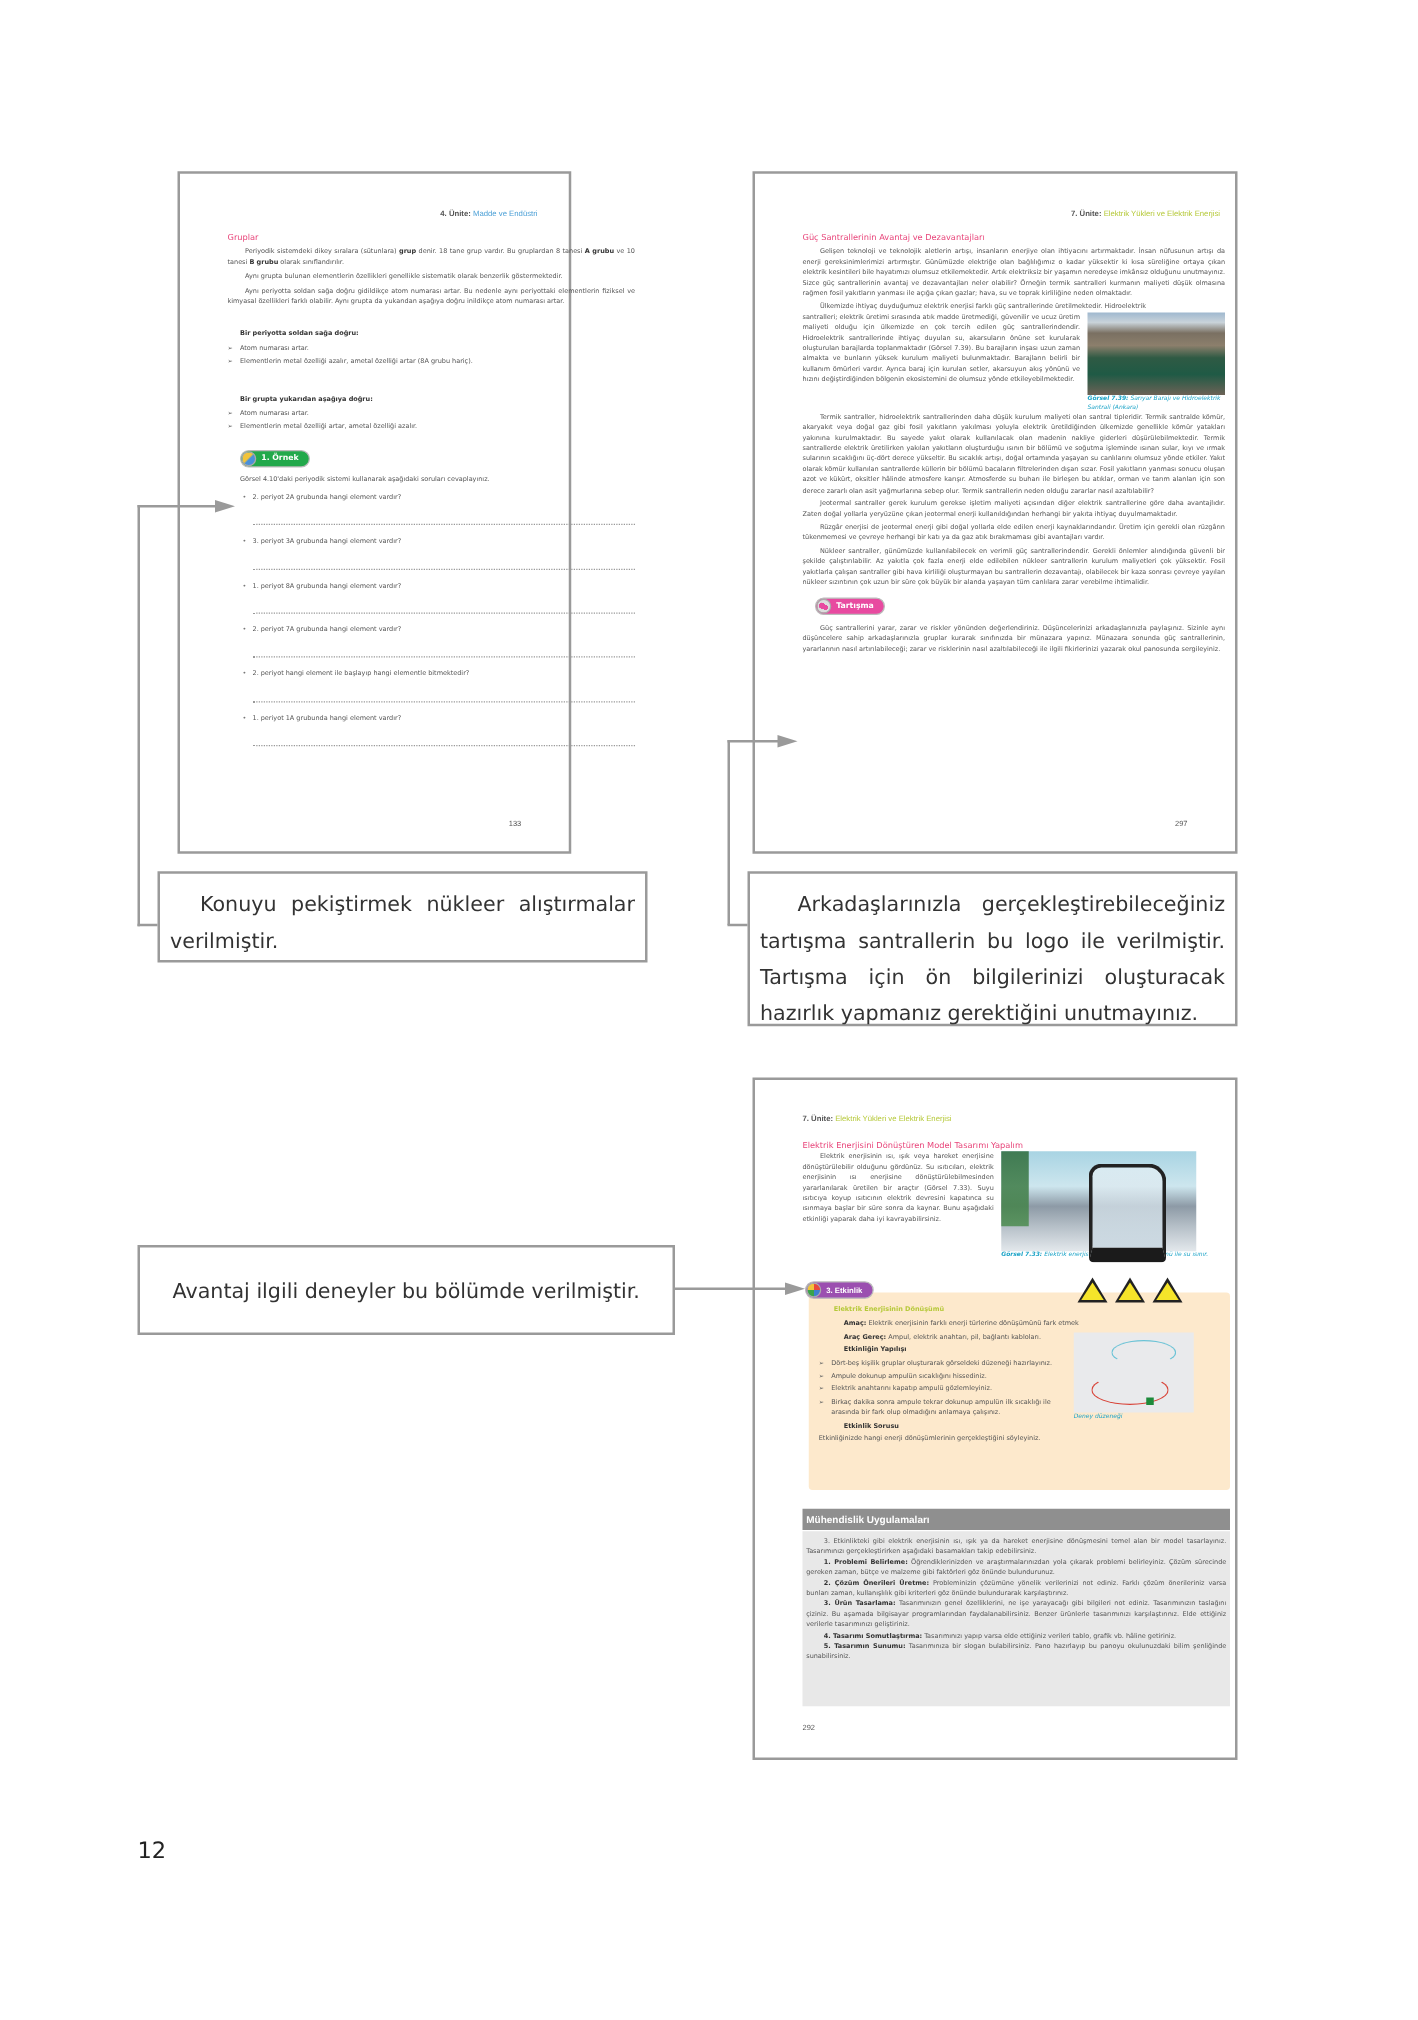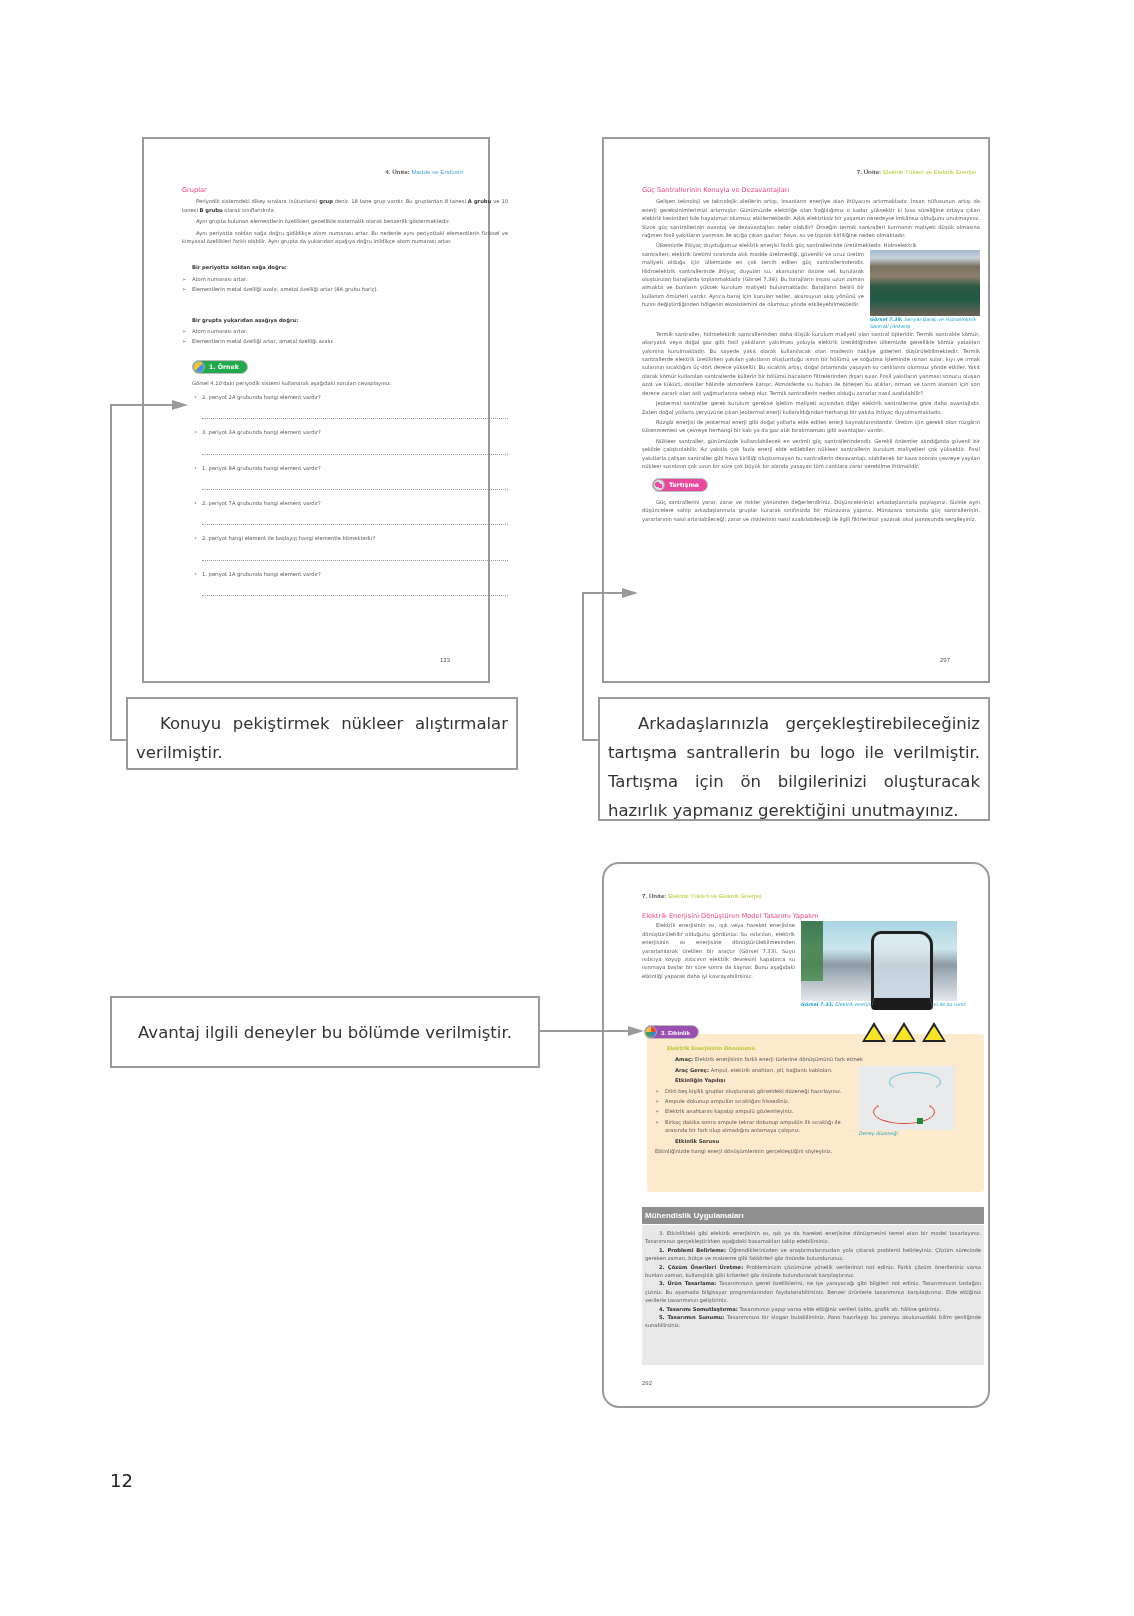"Gruplar" div.page { width: 348px -> 315px }
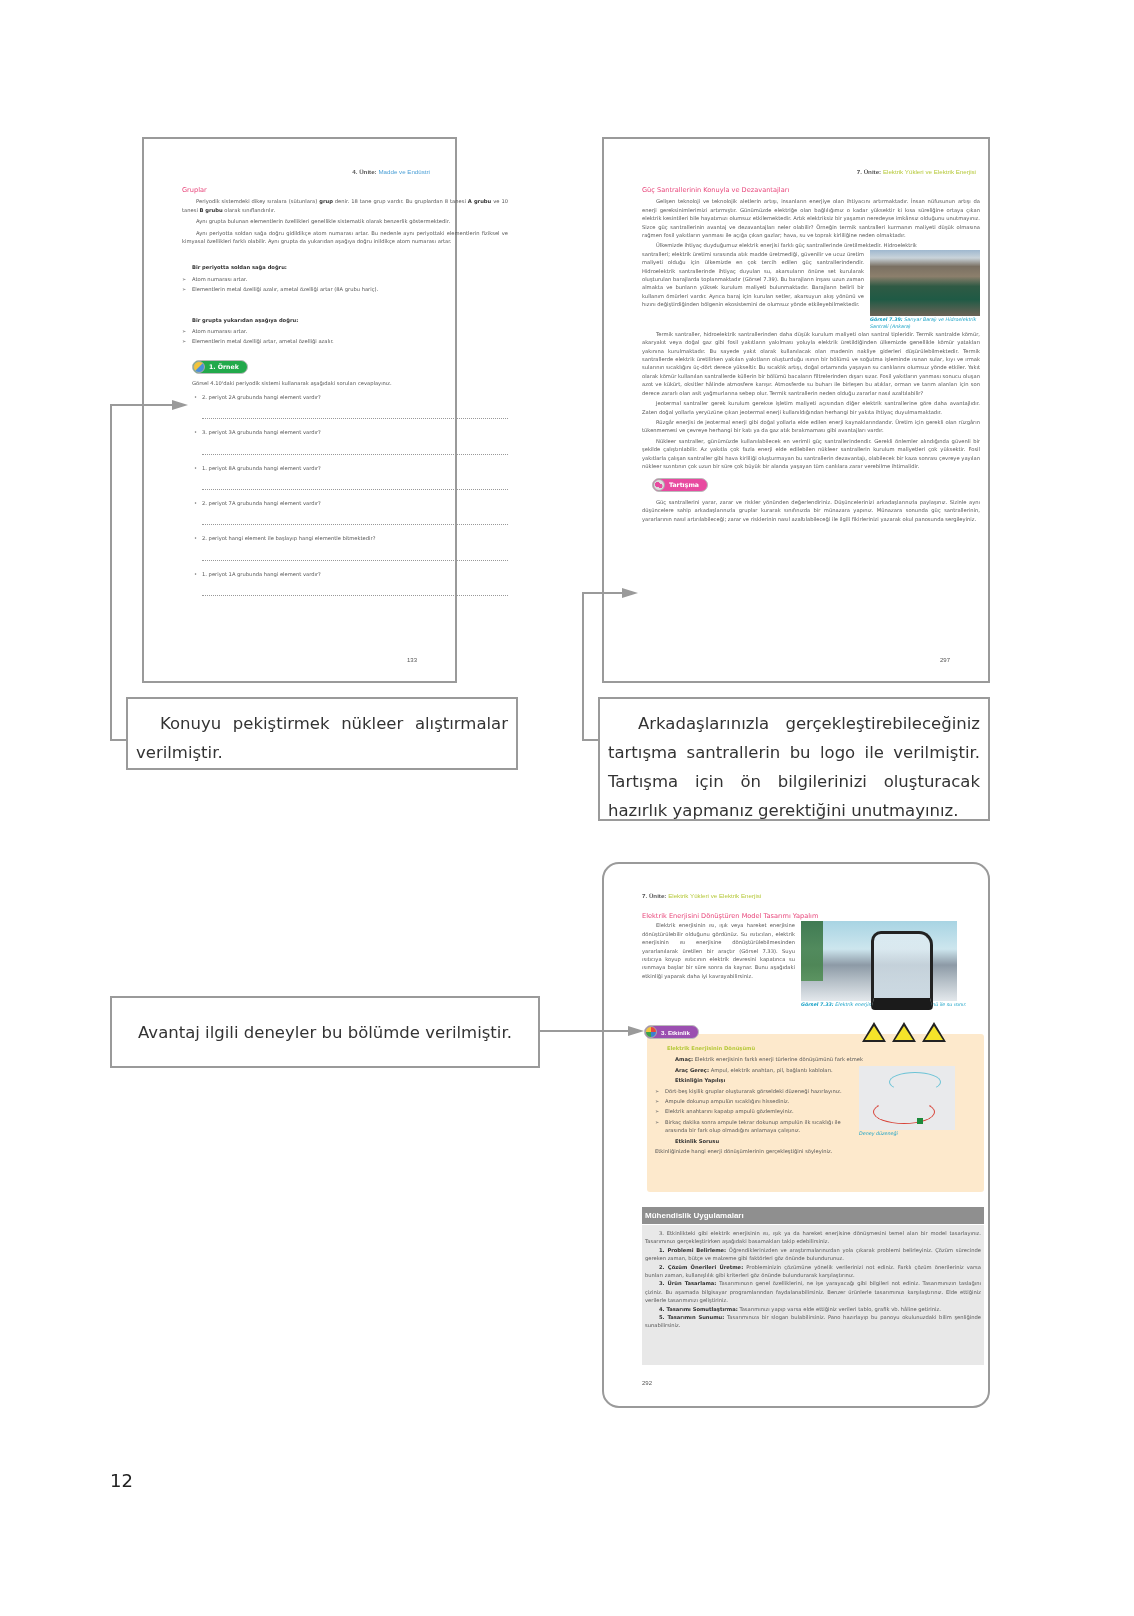"Güç Santrallerinin Konuyla ve" div.sec-title { text: Konuyla -> Avantaj }
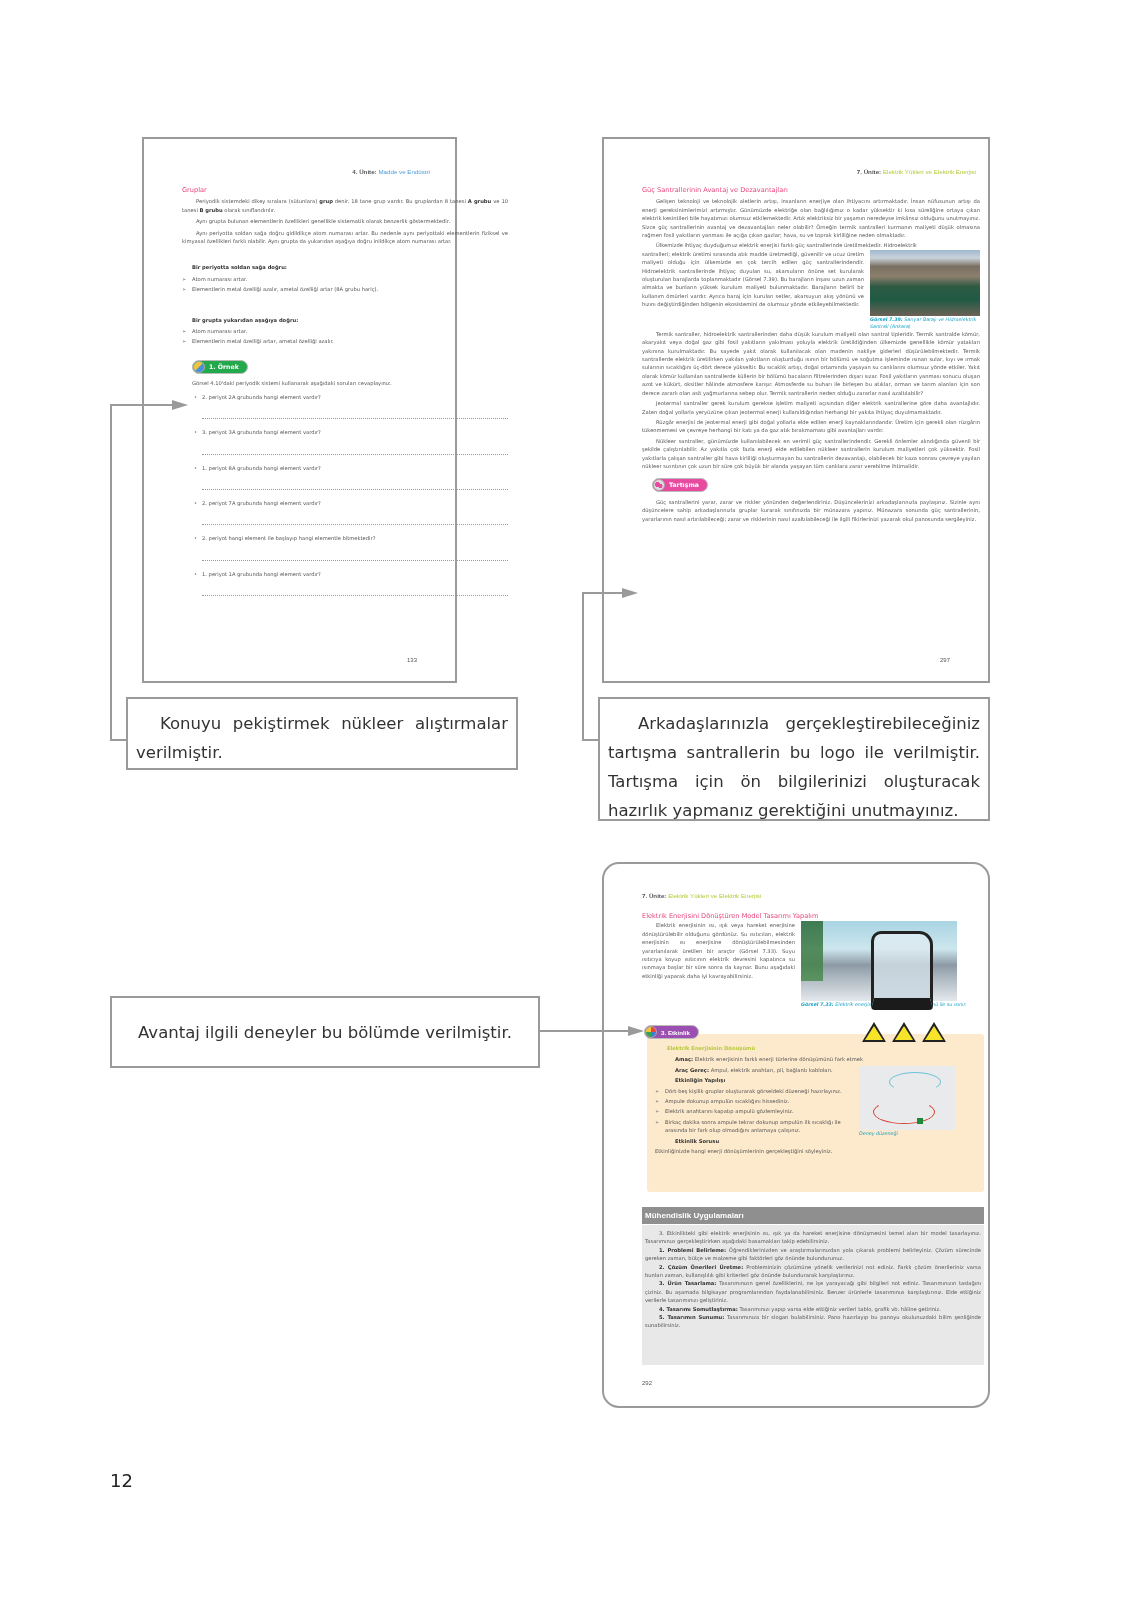"Elektrik Enerjisini Dönüştüren Model" div.page { border-radius: 17px -> none }
